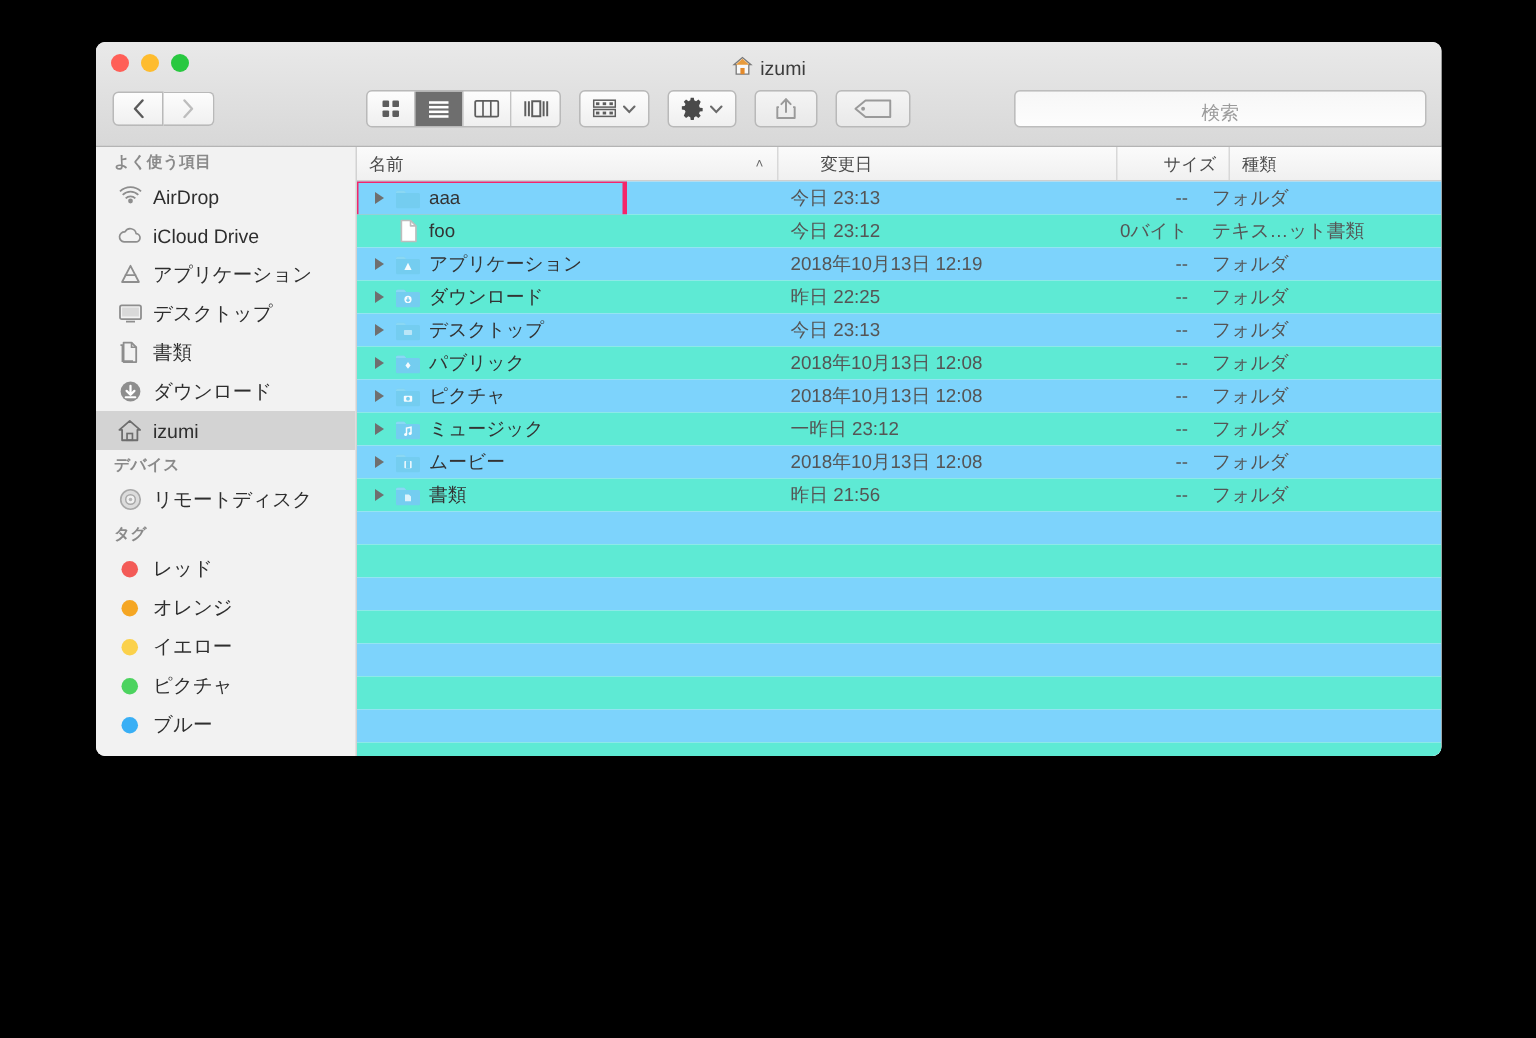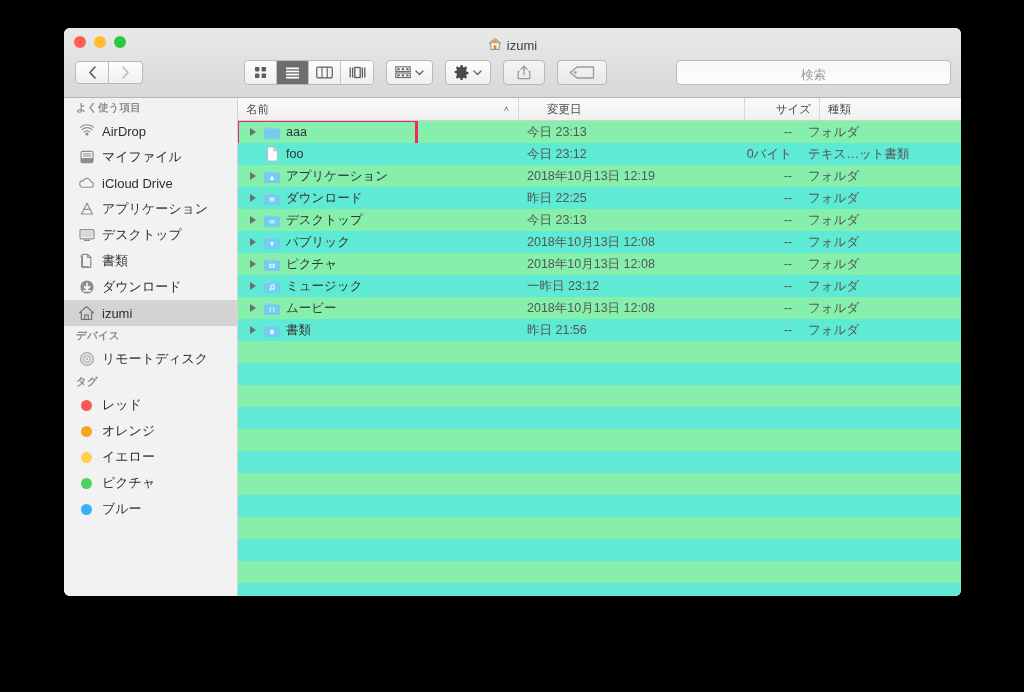"izumi" #finder-window { height: 568px -> 476px }
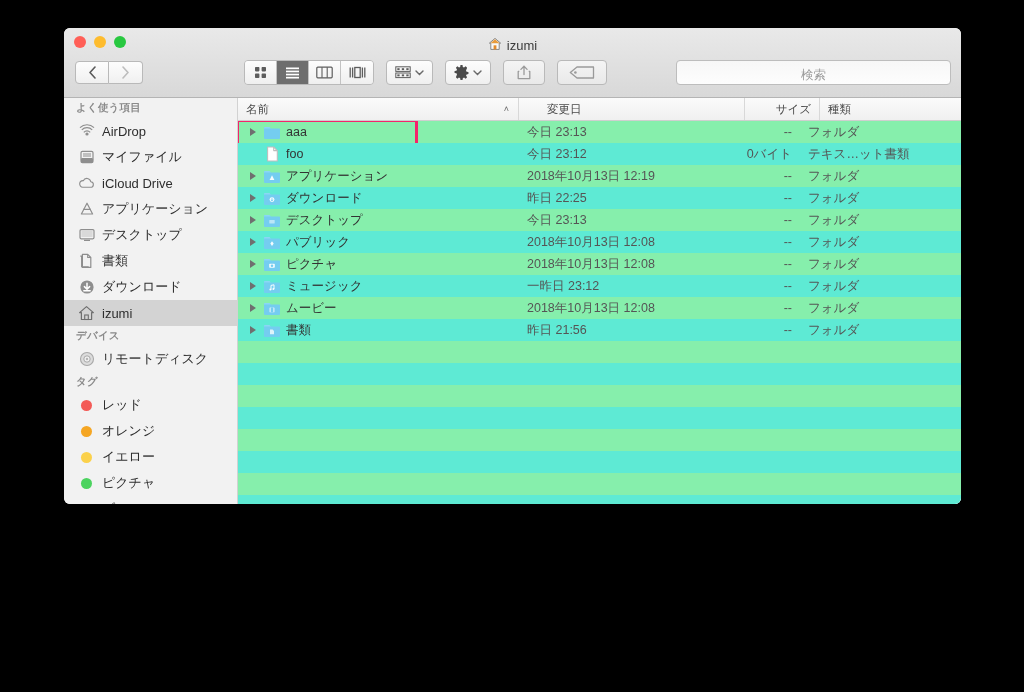"aaa" .row.odd { background: #86efac -> #7dd3fc }
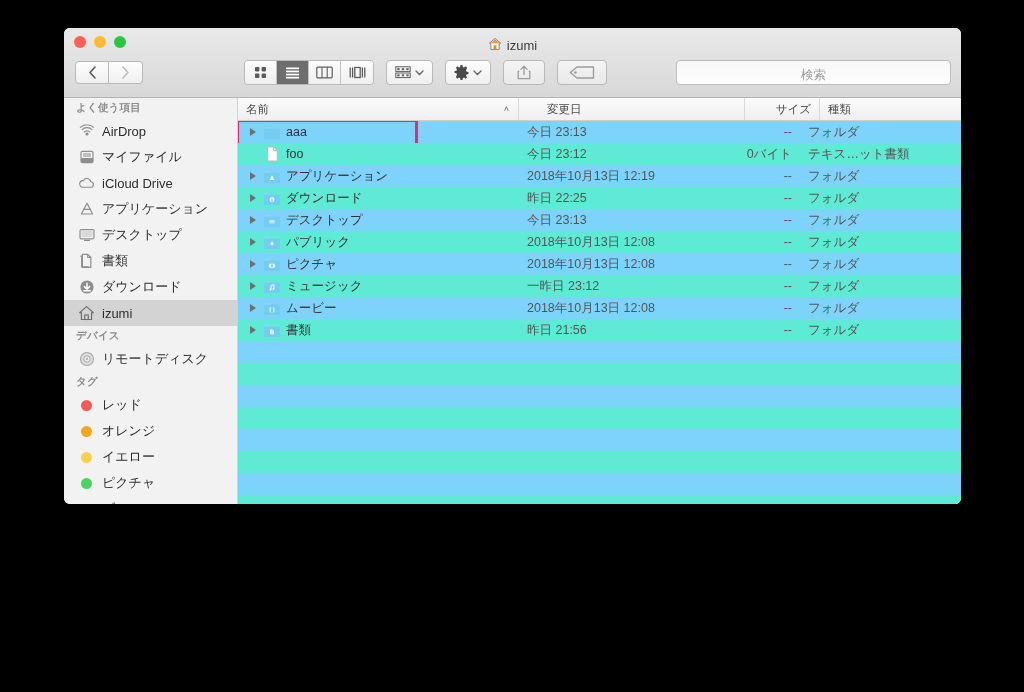"マイファイル" div.sb-item { html: <div> <span> <svg> <rect></rect> <line></line> <line></line> <rect></rect> </svg> </span> <span>マイファイル</span> </div> -> none }
